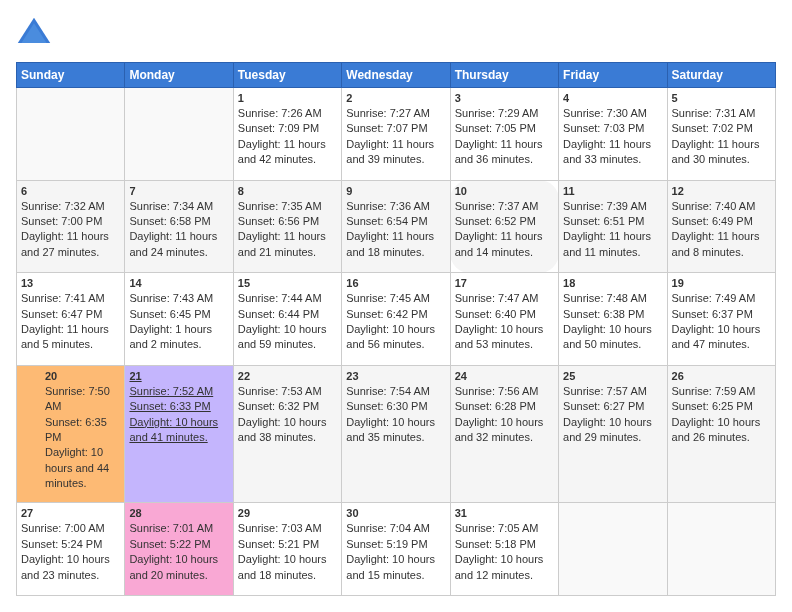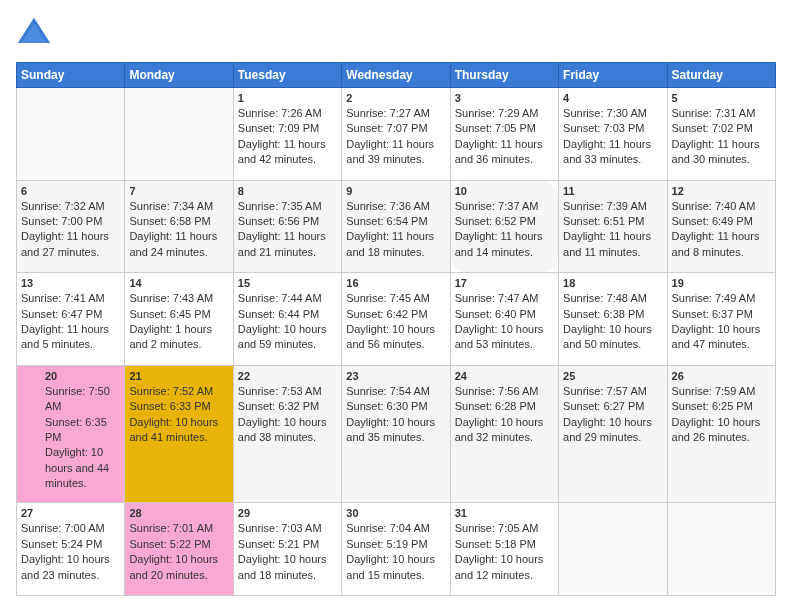"20" td { background: #f9a8d4 -> #fdba74 }
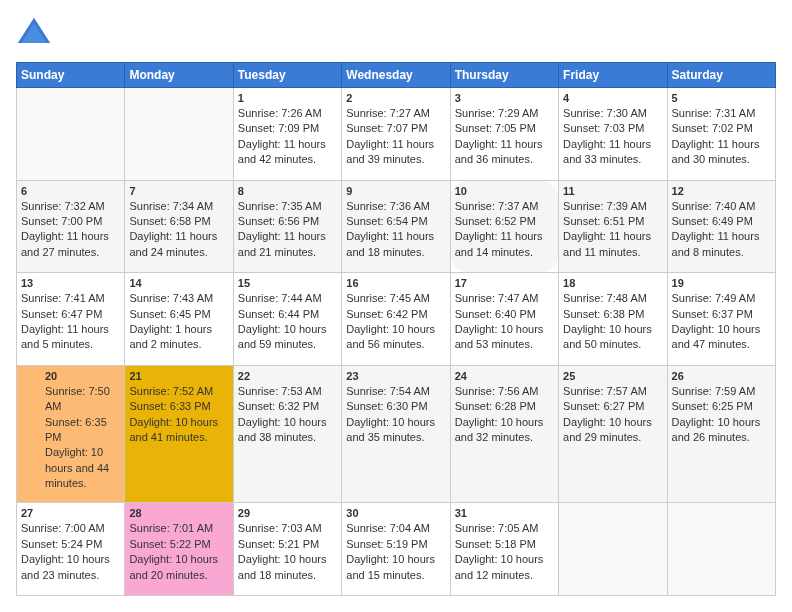"21" td { background: #eab308 -> #c4b5fd; text-decoration: none -> underline }
